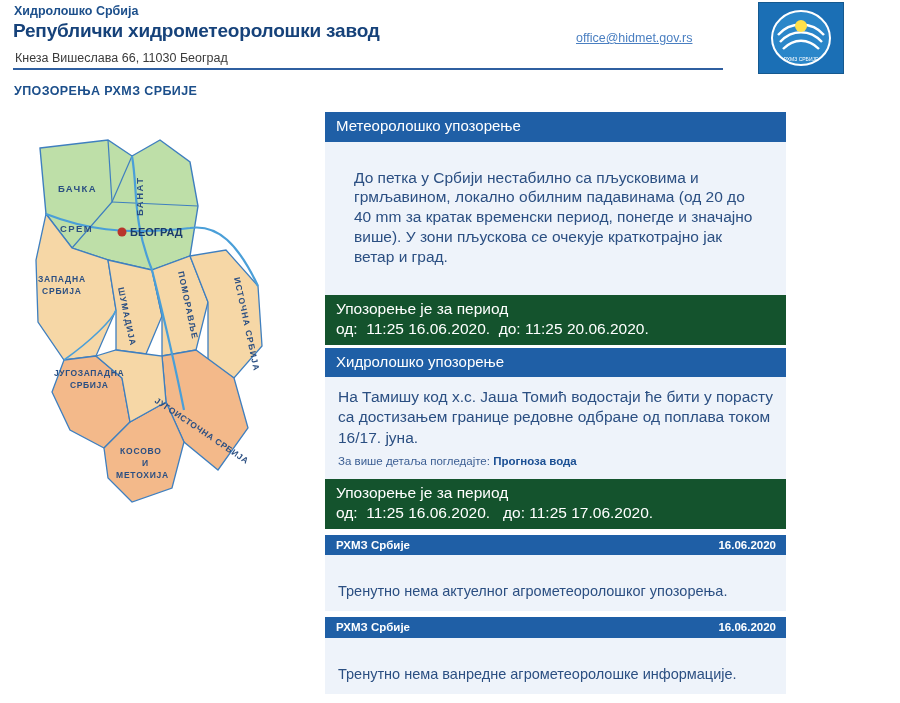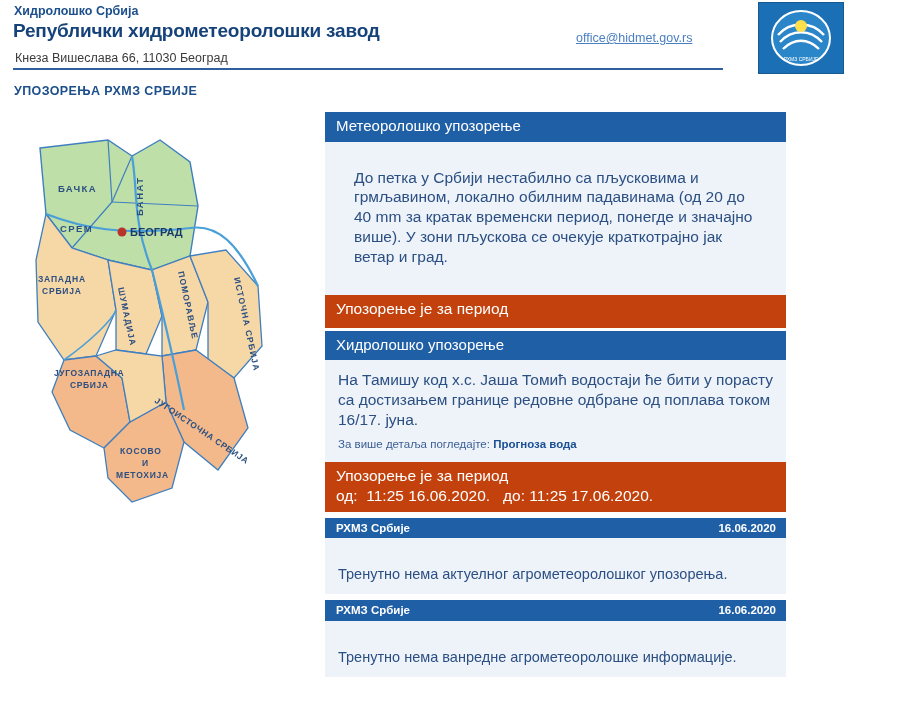"Упозорење је за период" .bar.period { background: #c2410c -> #14532d }
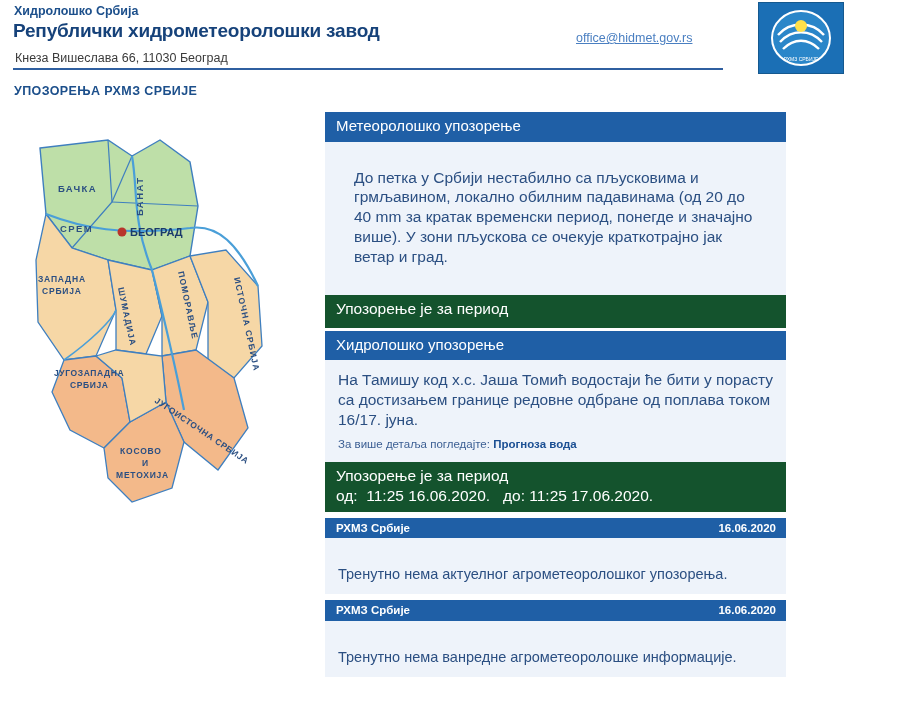"од: 11:25 16.06.2020. до: 11:25 20.06.2020." span.period-line2 { html: none -> <span>од: 11:25 16.06.2020. до: 11:25 20.06.2020.</span> }
